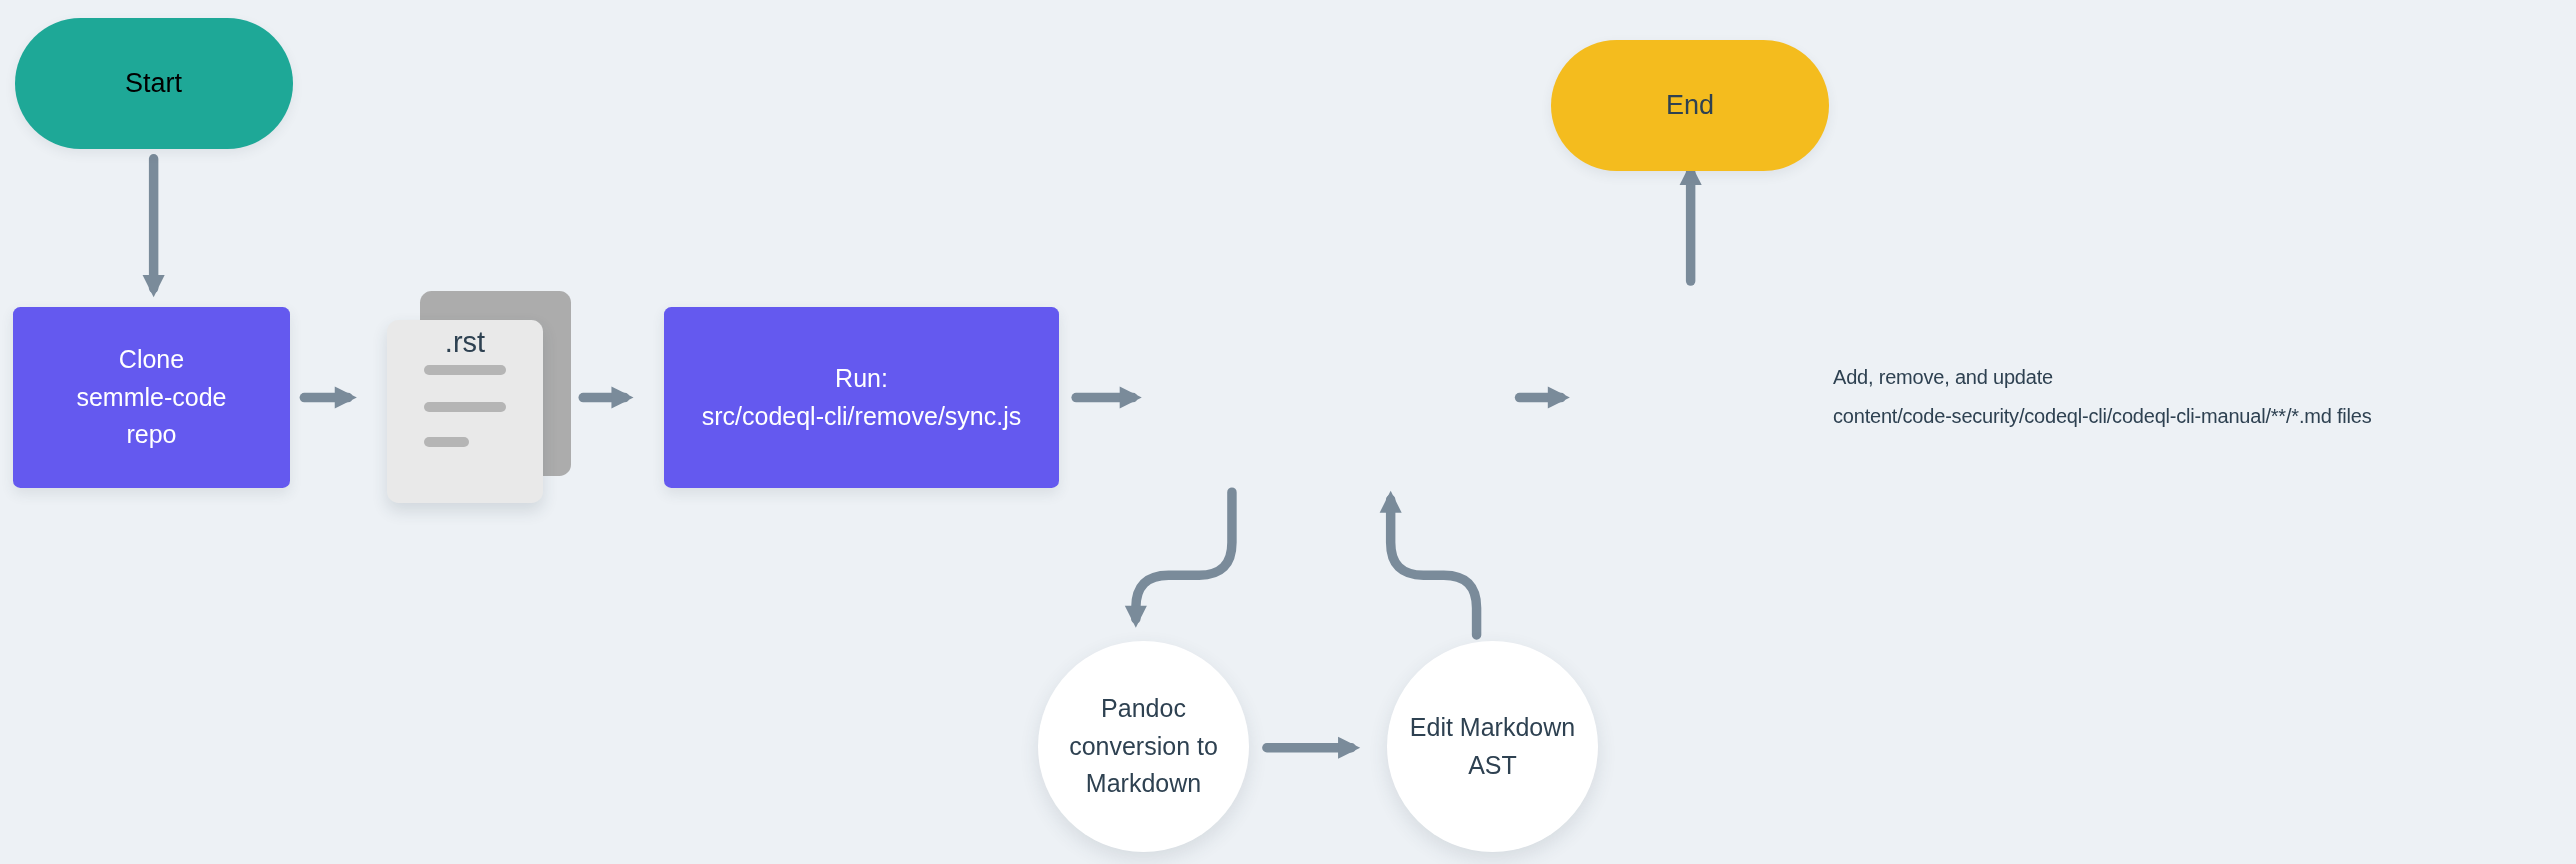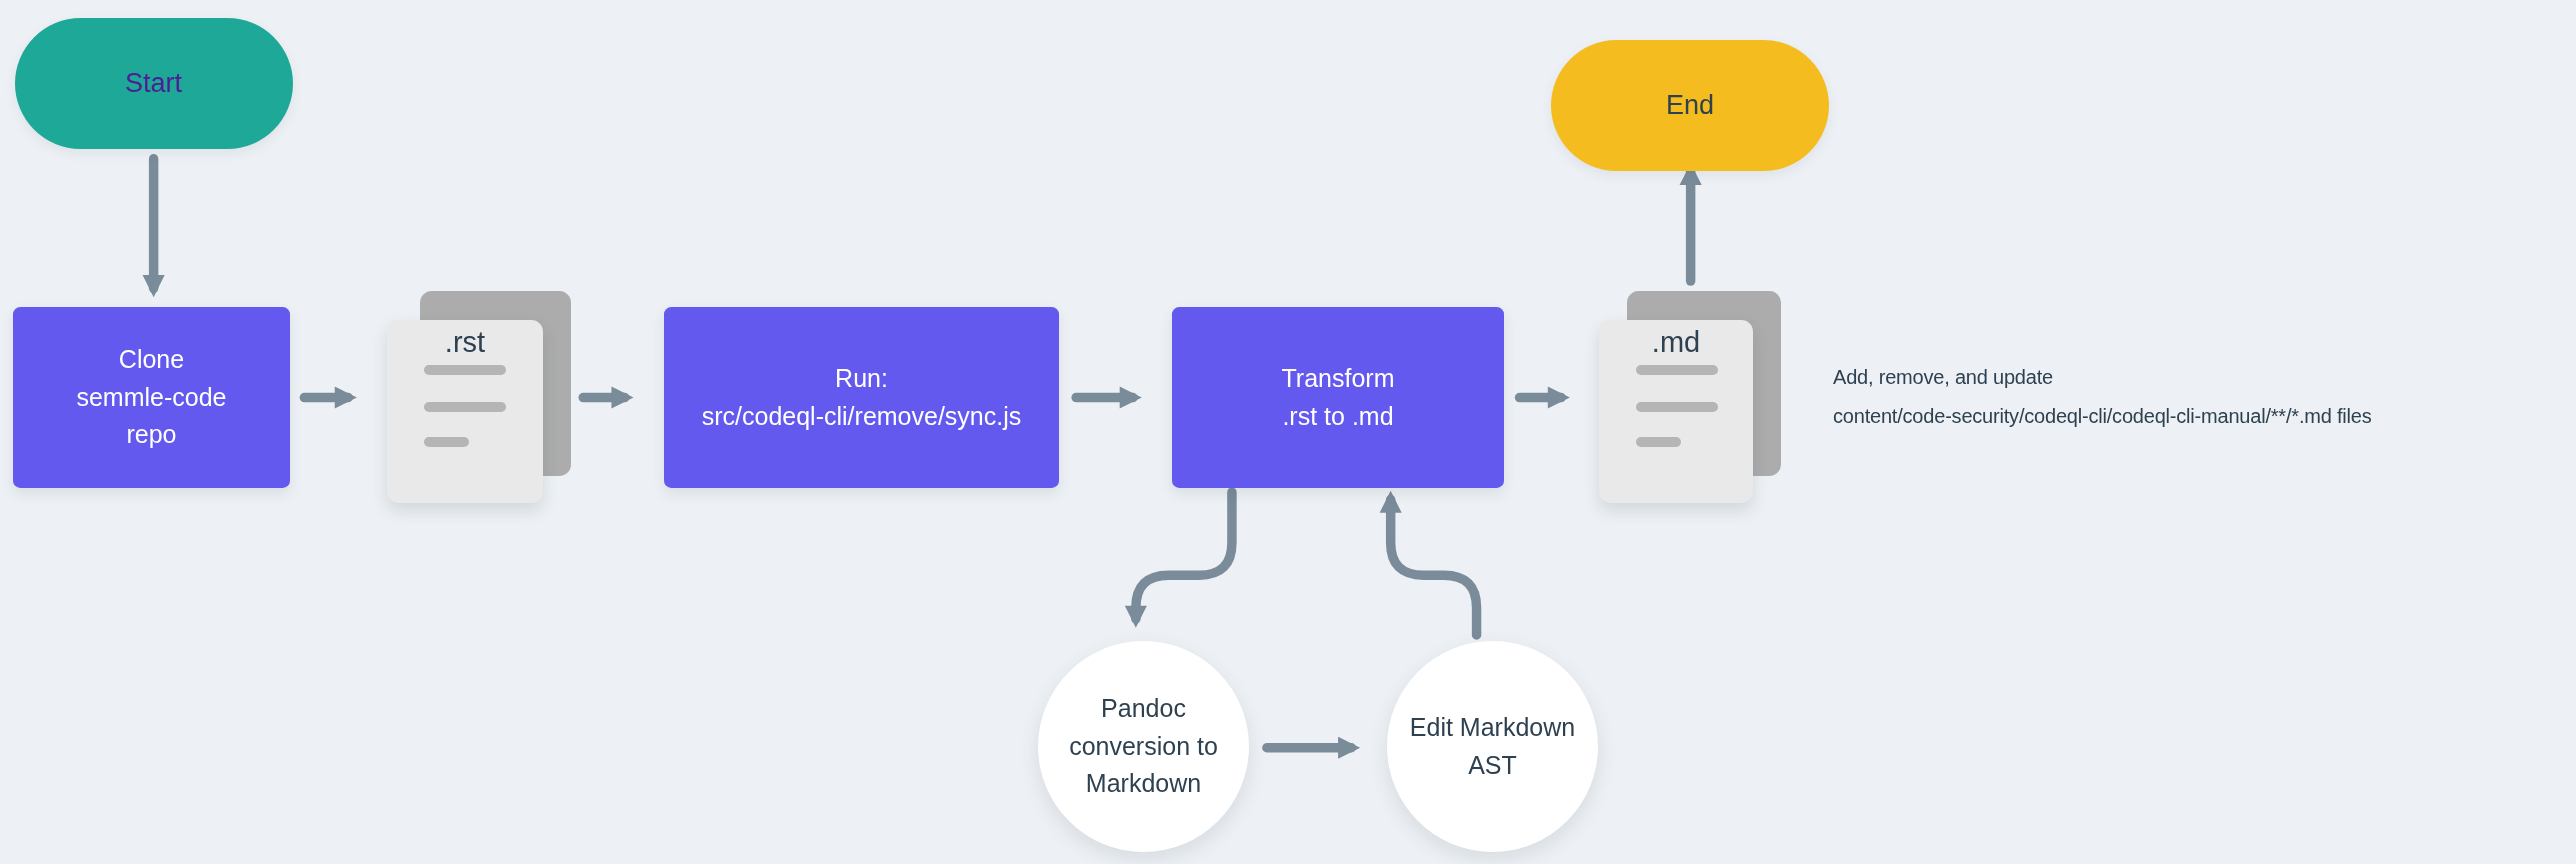"Start" .pill.start { color: #4c1d95 -> #000000 }
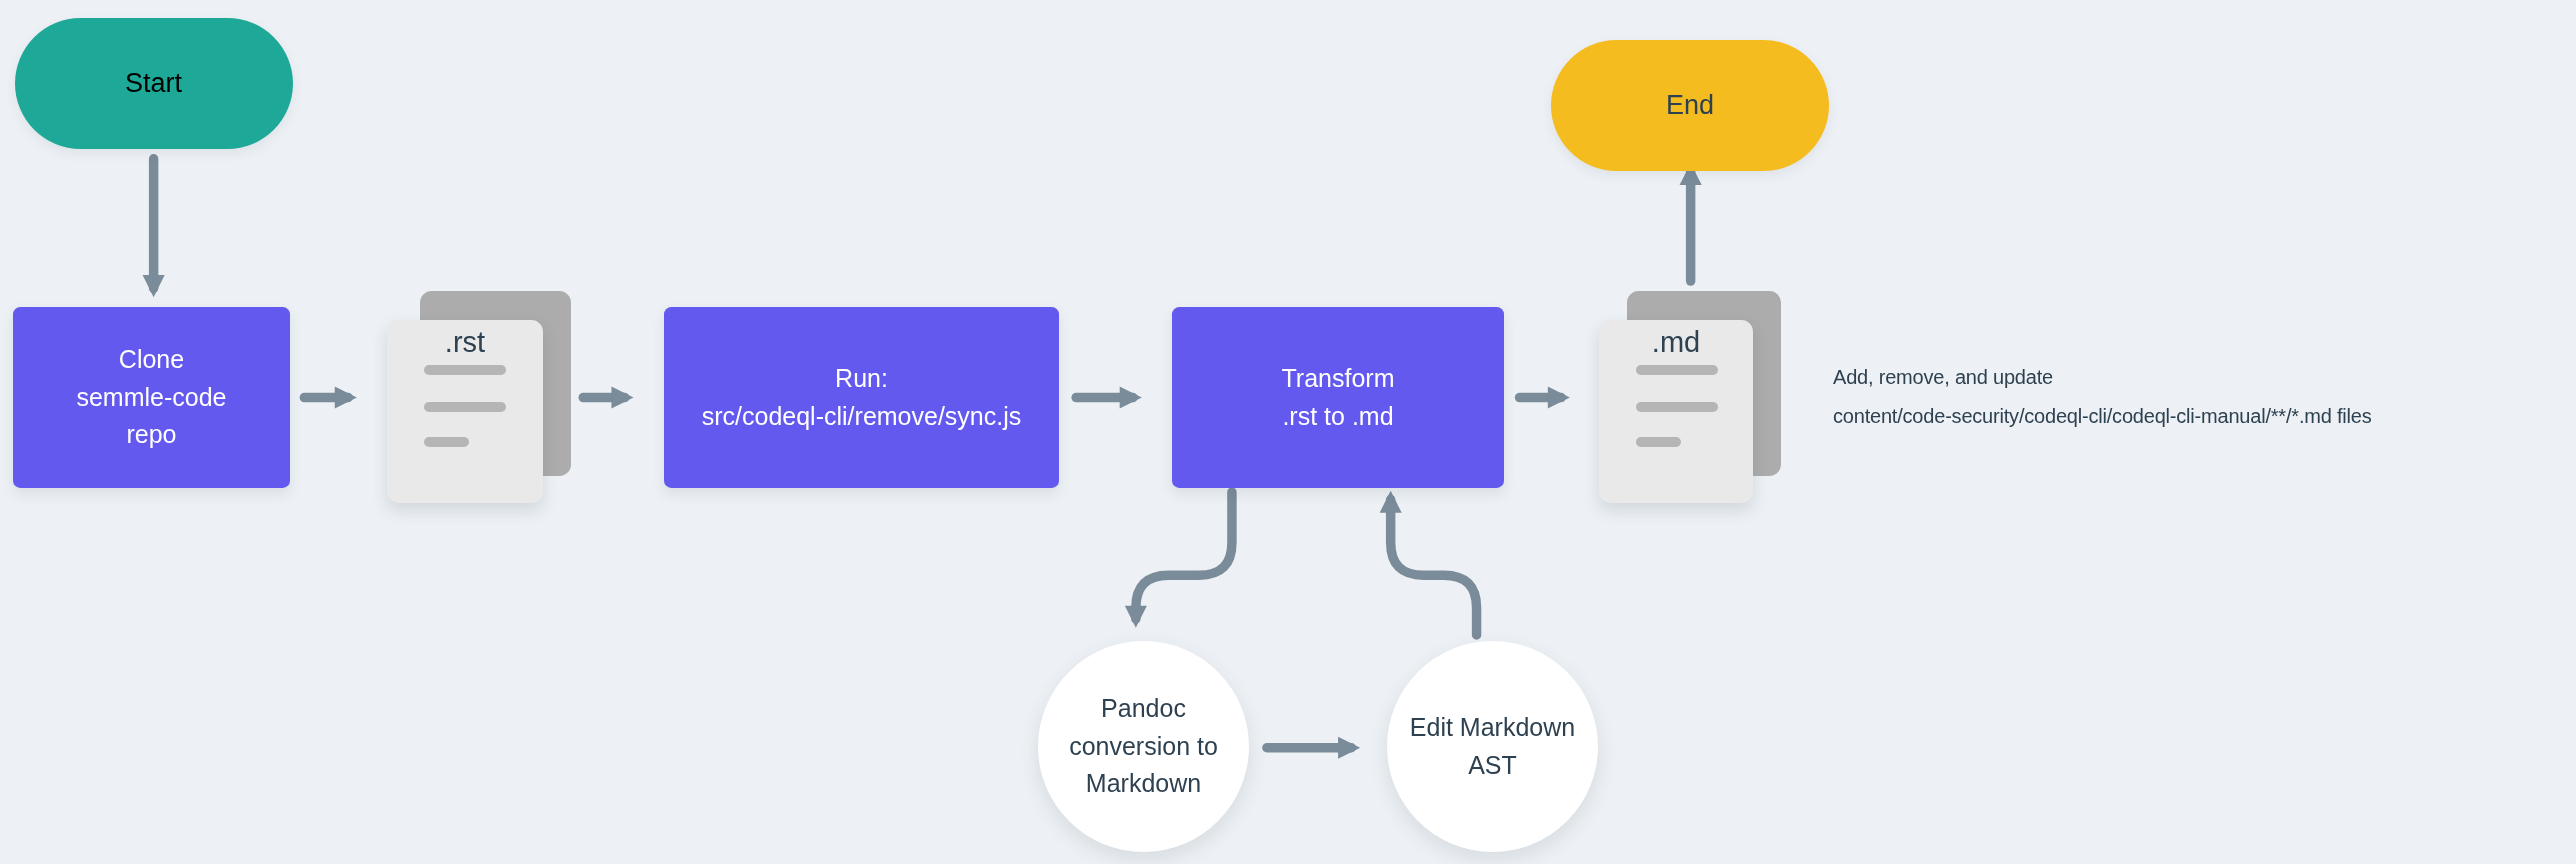".md" div.doc { html: <div> <div></div> <div> <div>.md</div> <div></div> <div></div> <div></div> </div> </div> -> none }
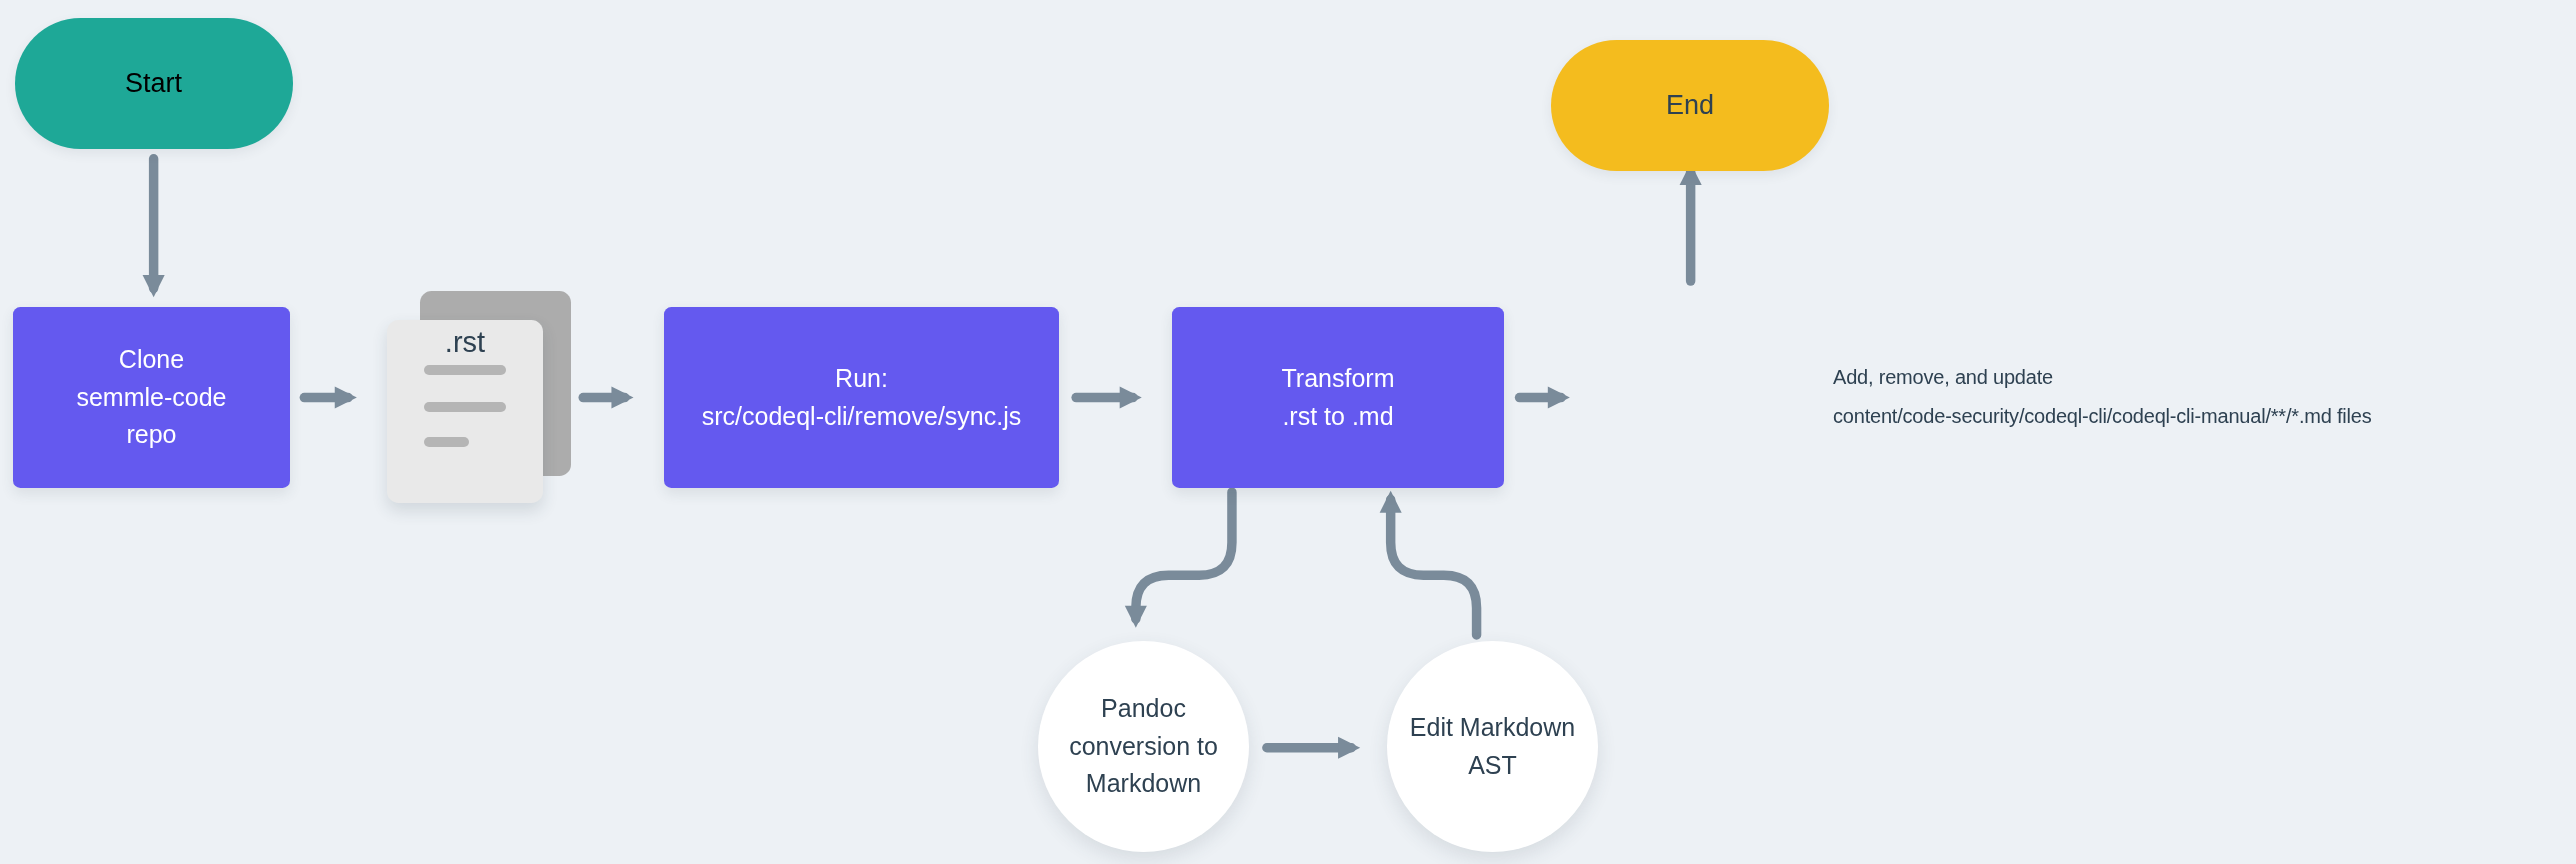"Transform" div.node { html: <div>Transform .rst to .md</div> -> none }
